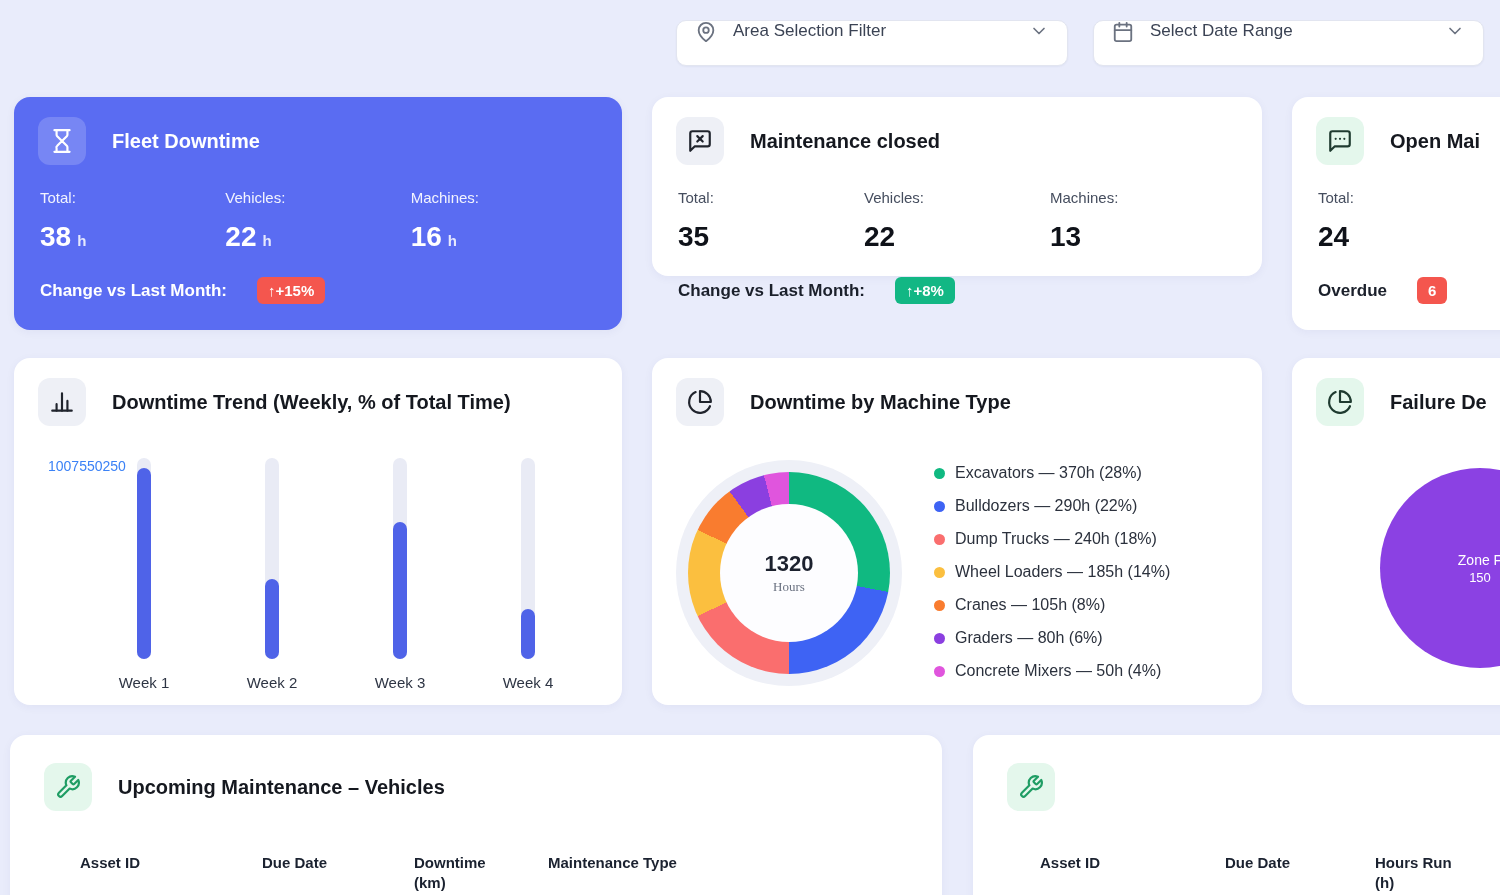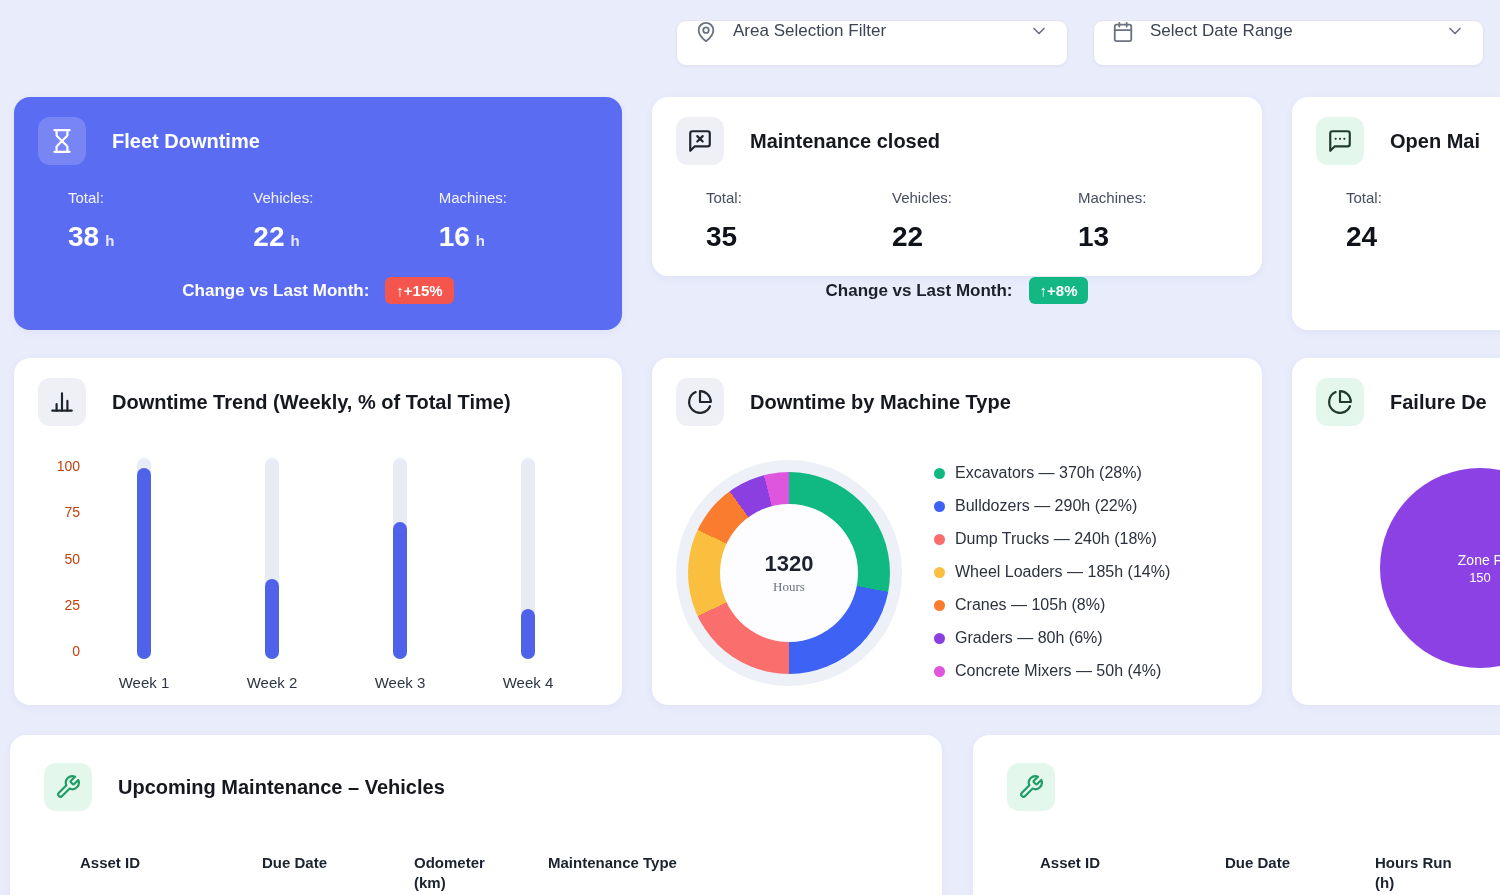"Total:" .stat { margin-left: 28px -> none }
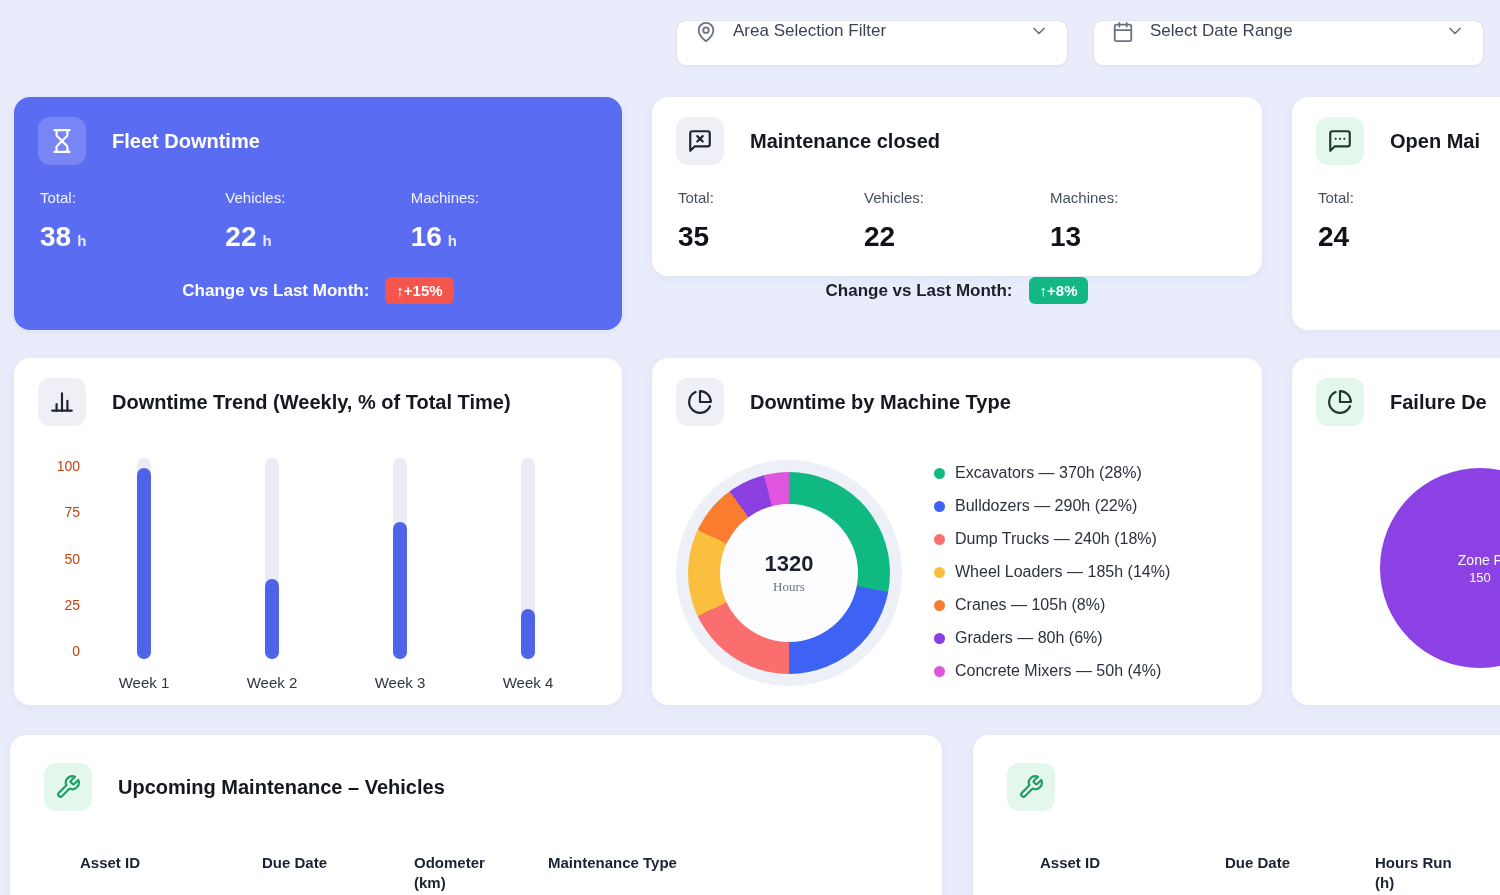"Change vs Last Month:" .change-row { gap: 16px -> 30px; justify-content: center -> none }
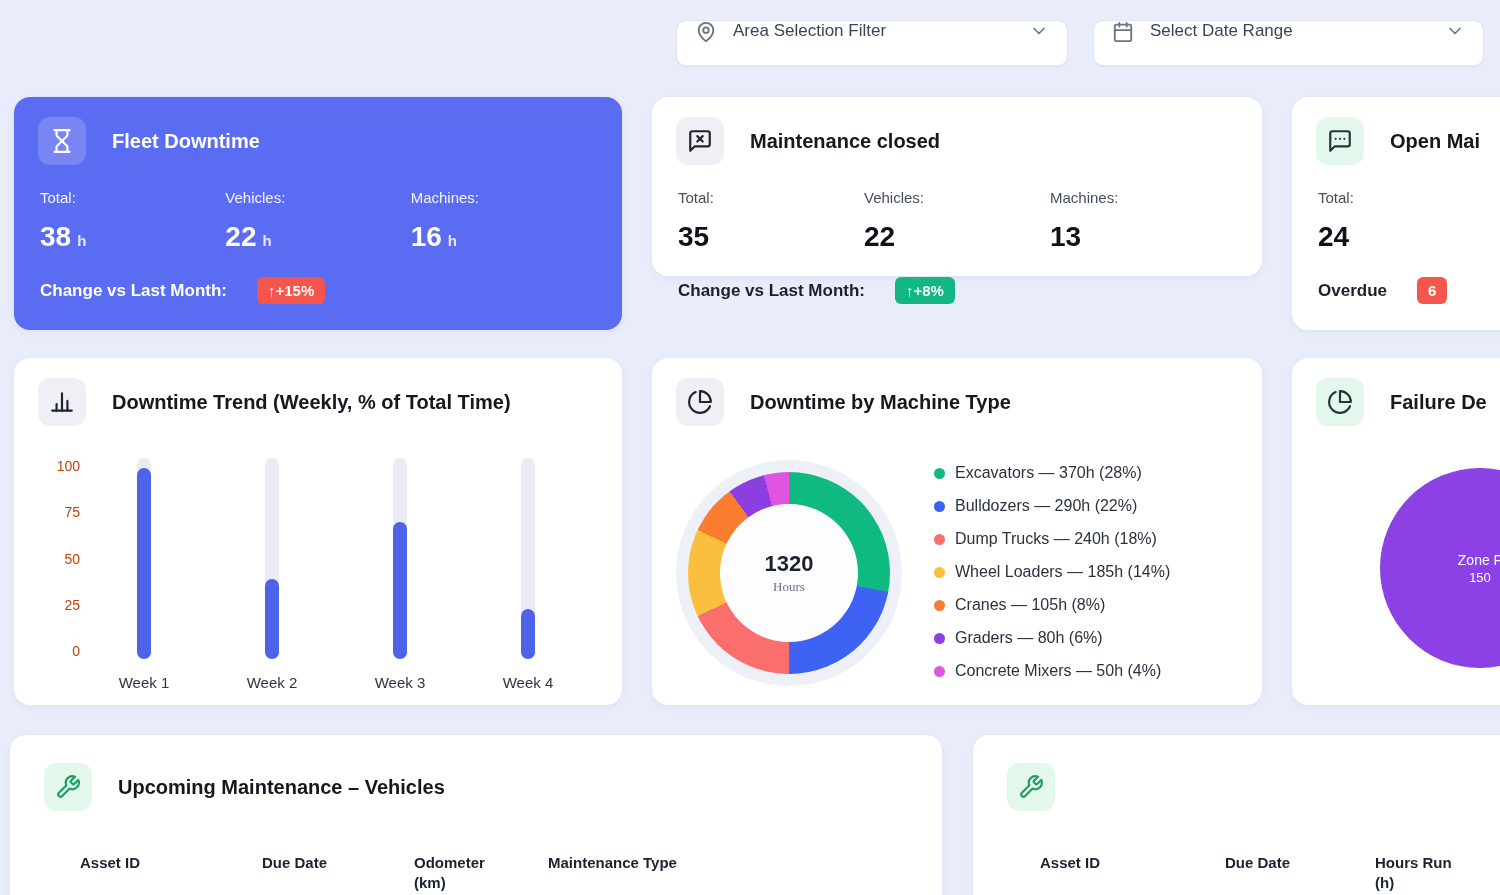"100" .y-axis { align-items: flex-end -> none; color: #c2410c -> #3b82f6; flex-direction: column -> row }
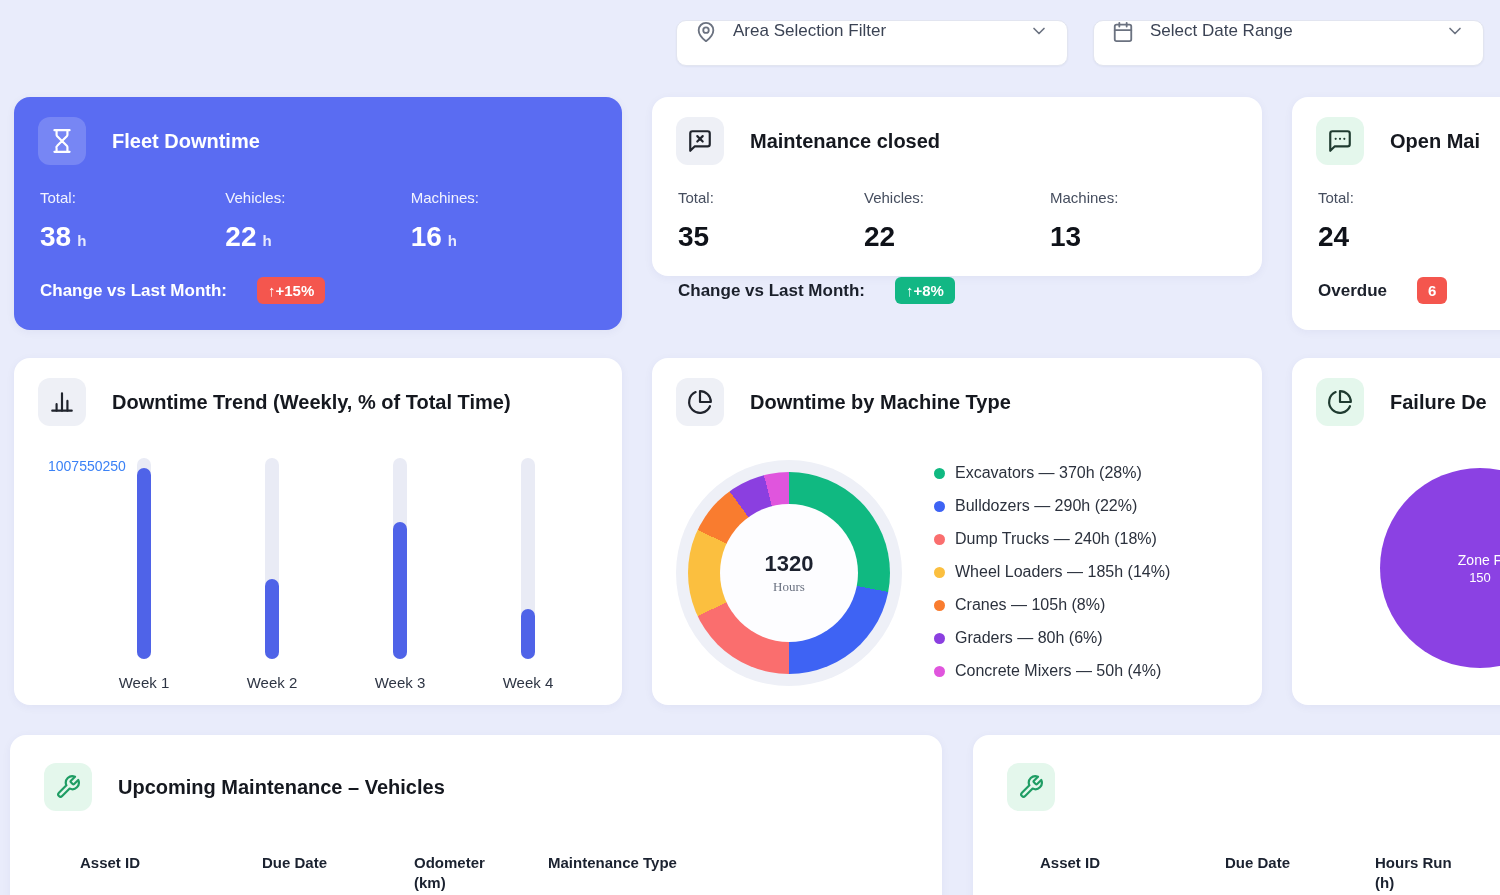"Odometer" div { text: Odometer -> Downtime }
